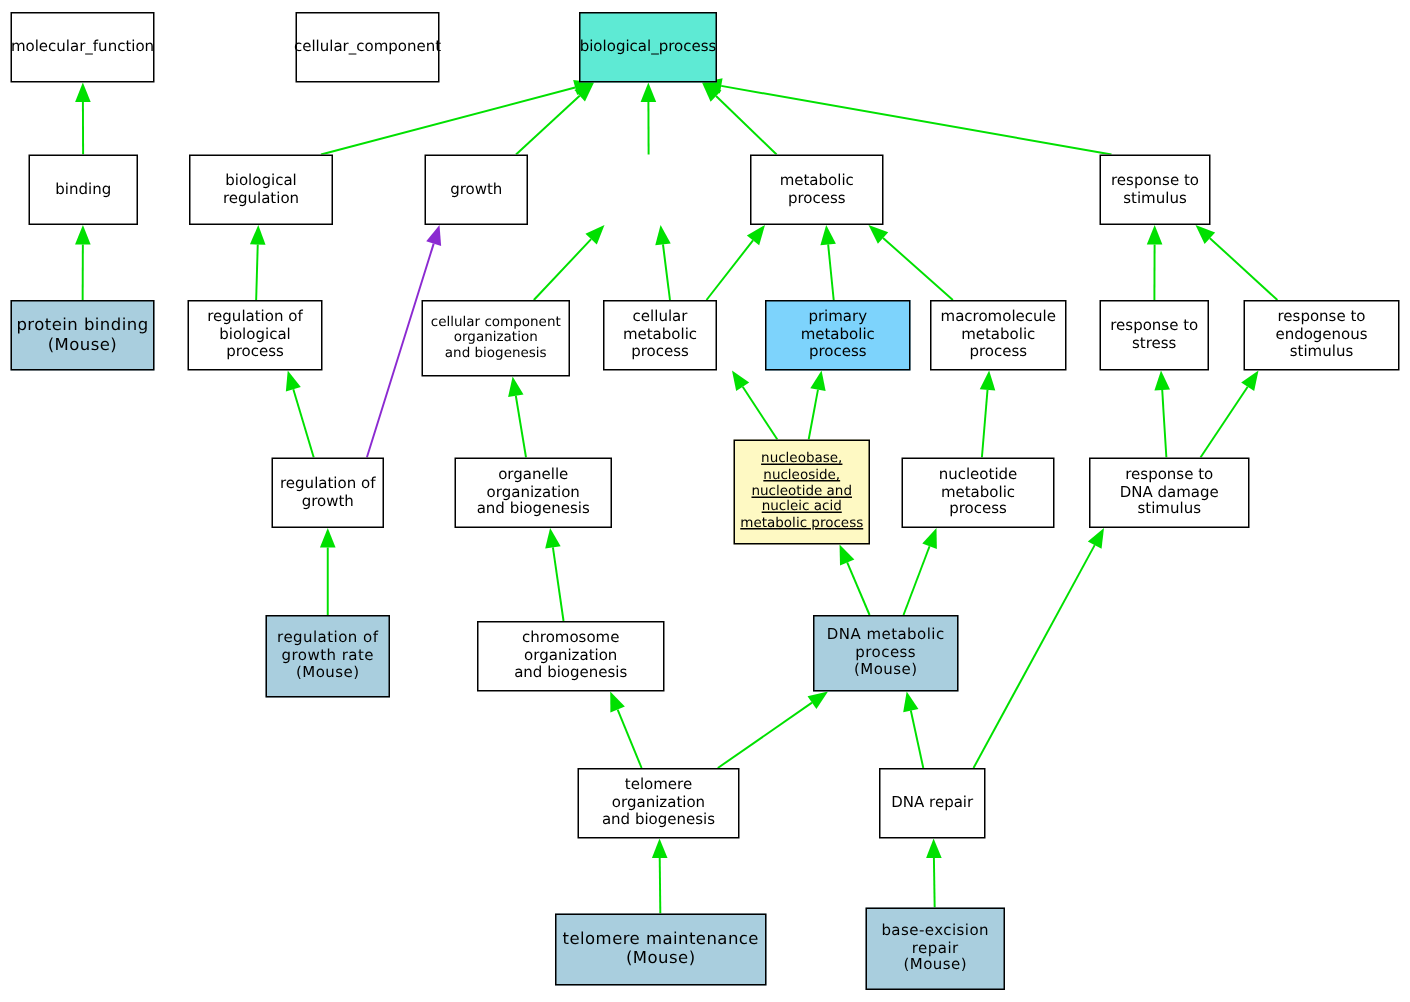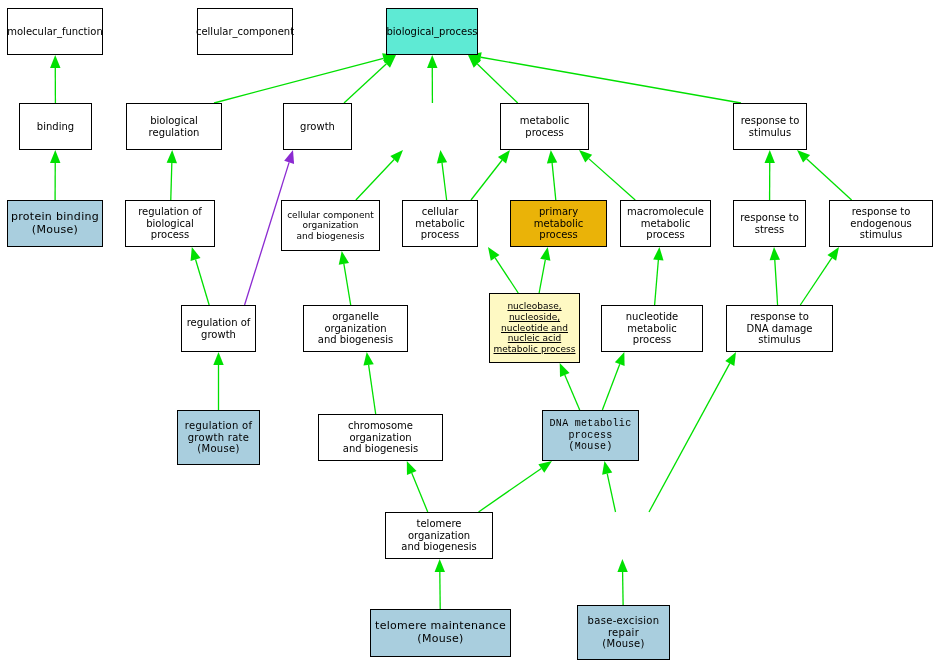"primary metabolic" div.node { background: #eab308 -> #7dd3fc }
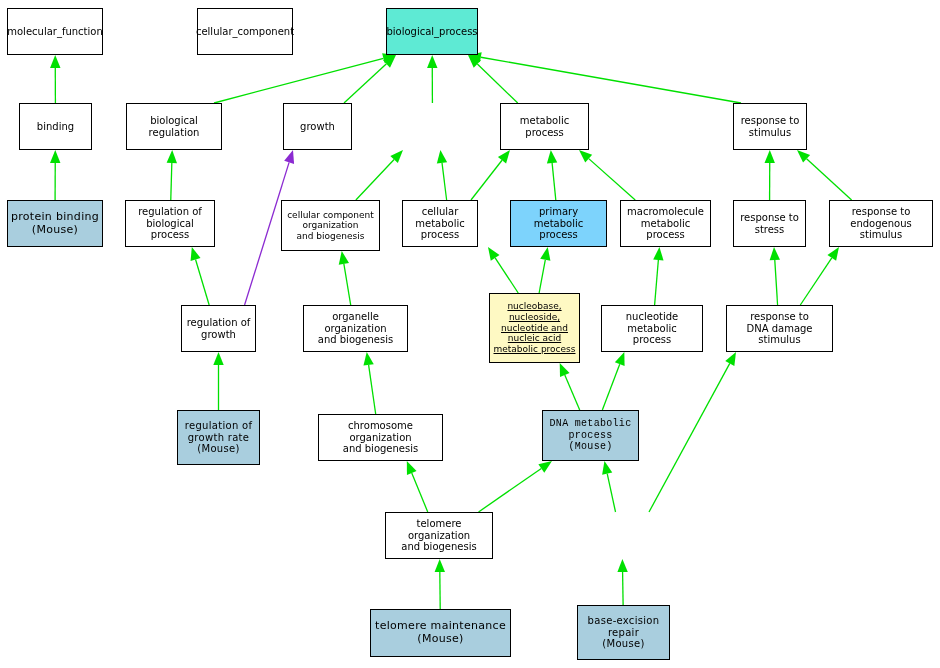"DNA metabolic" div.node { font-family: Liberation Mono, monospace -> none }
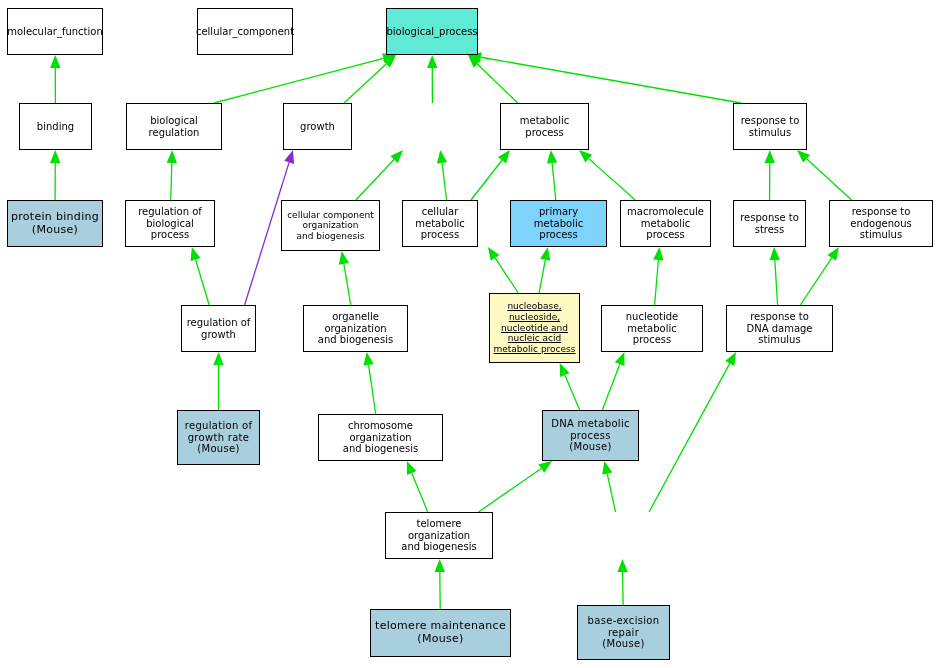"DNA repair" div.node { html: none -> <div> <span>DNA repair</span> </div> }
